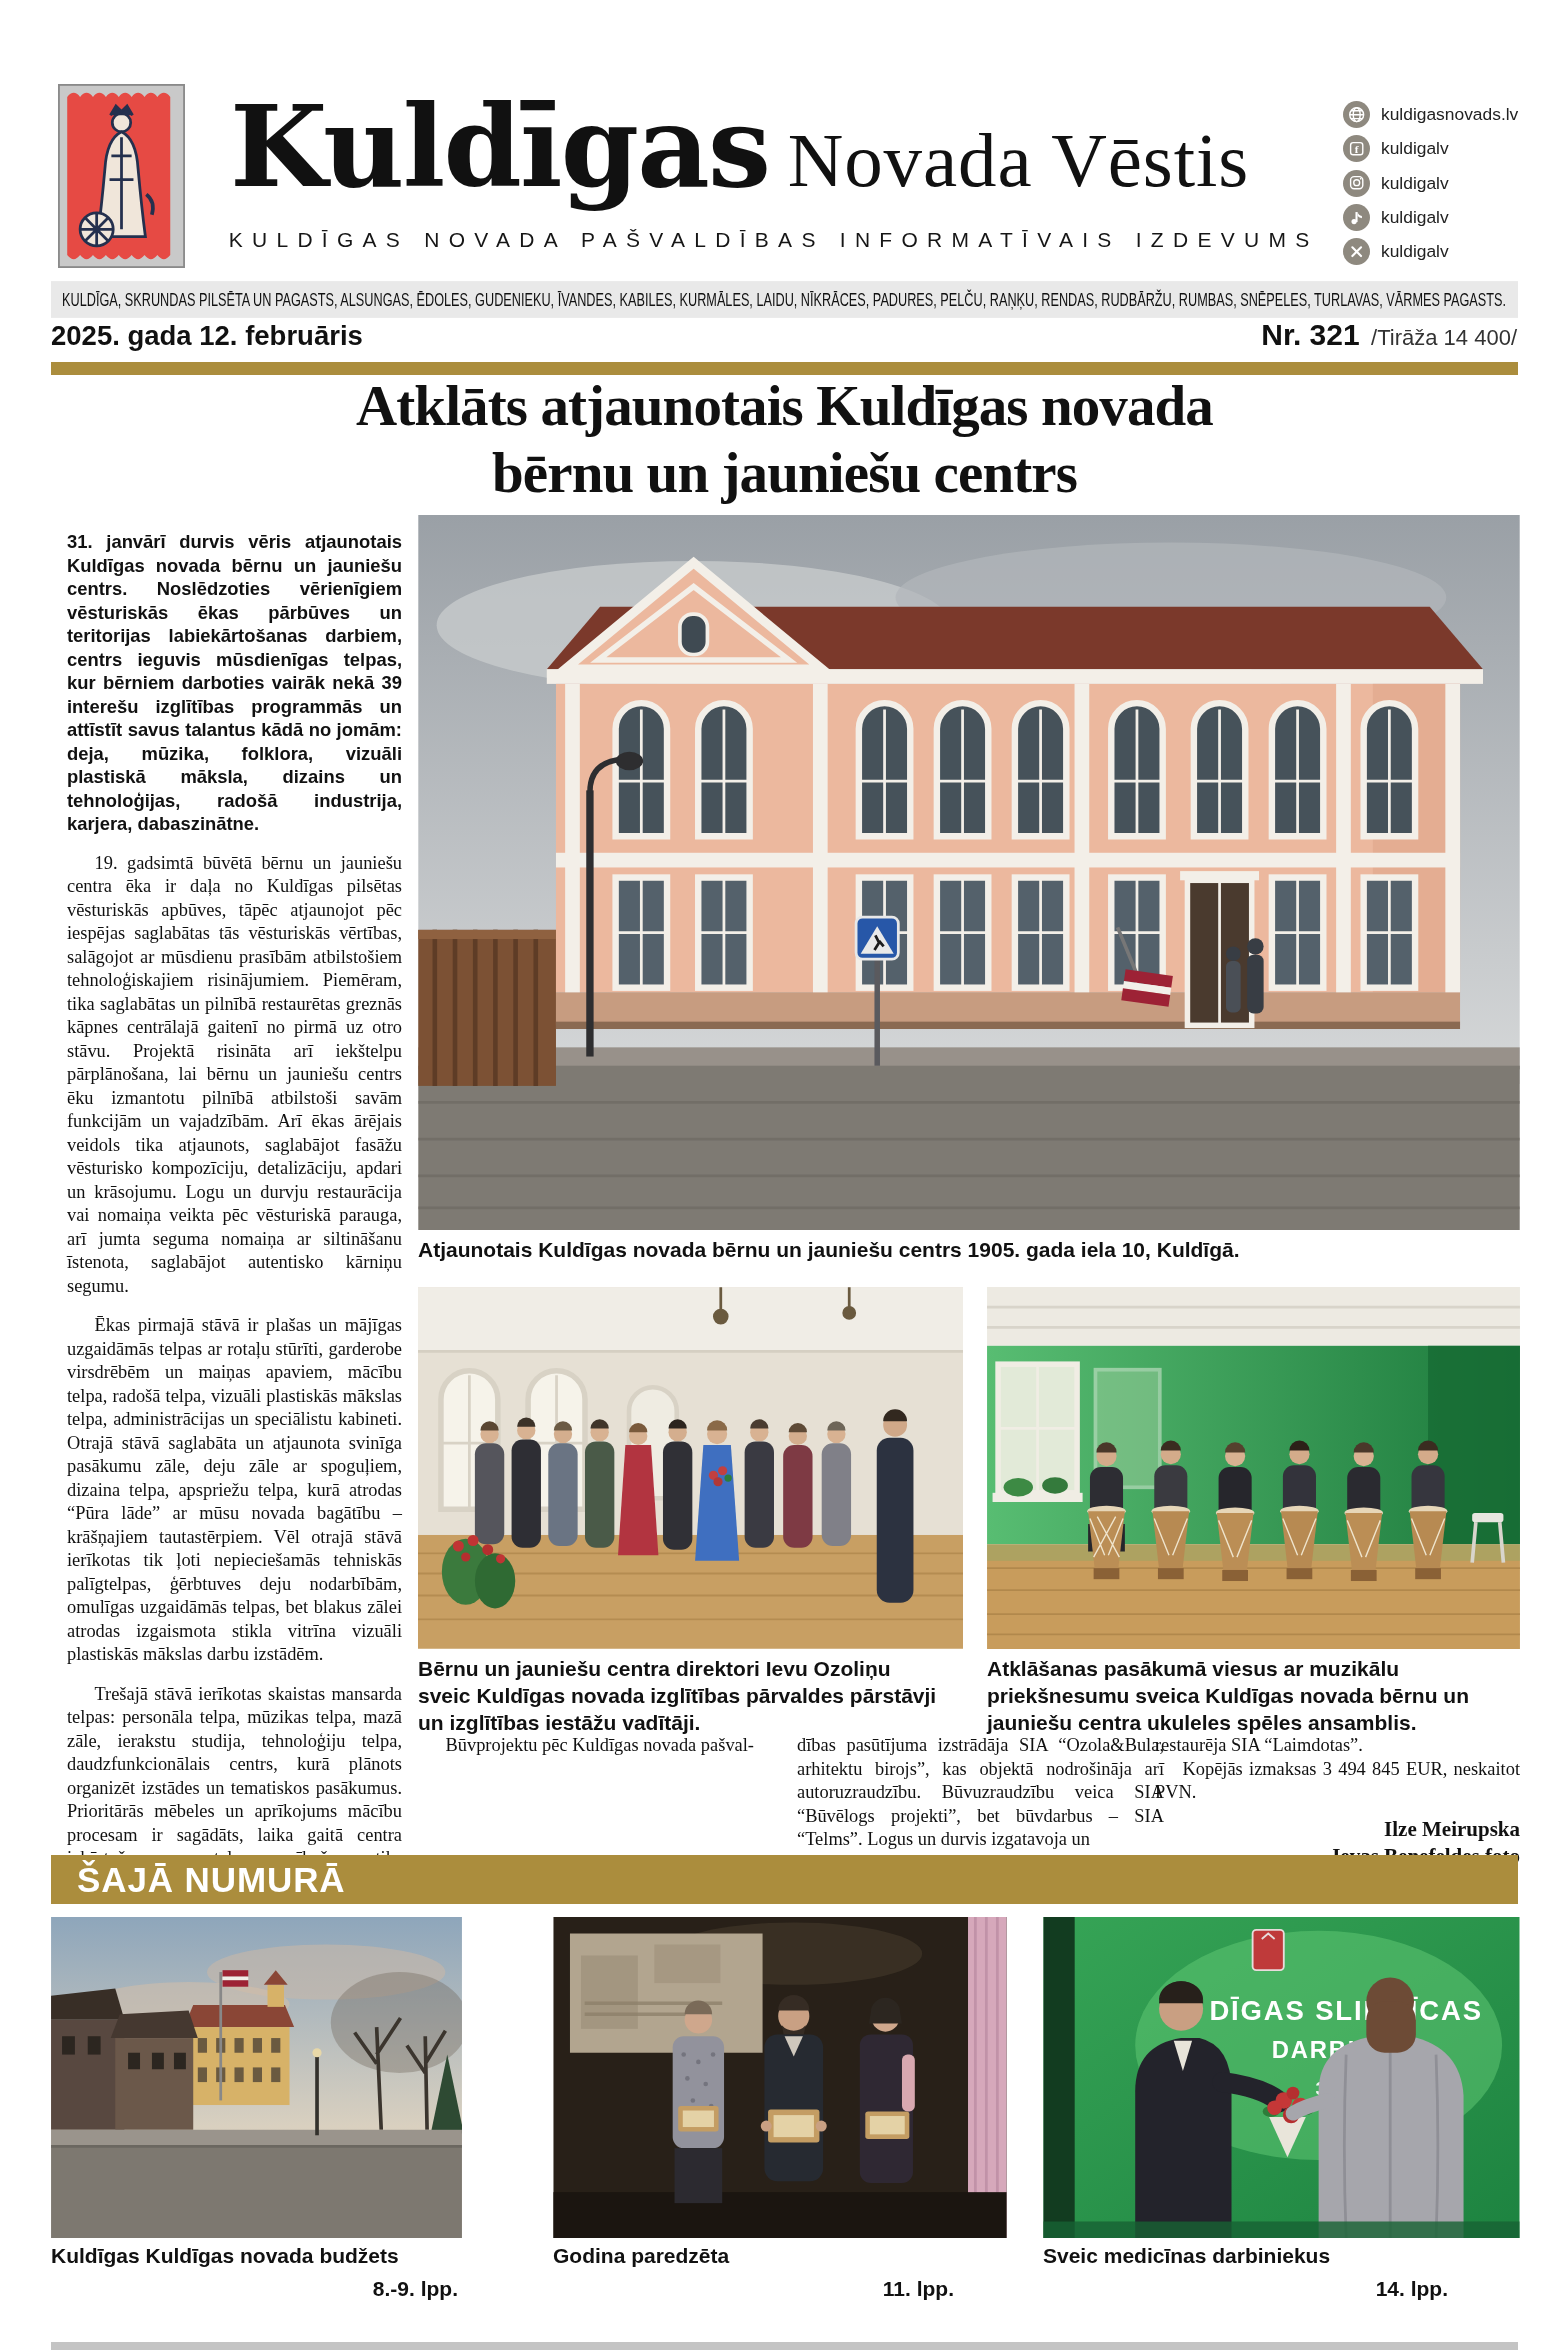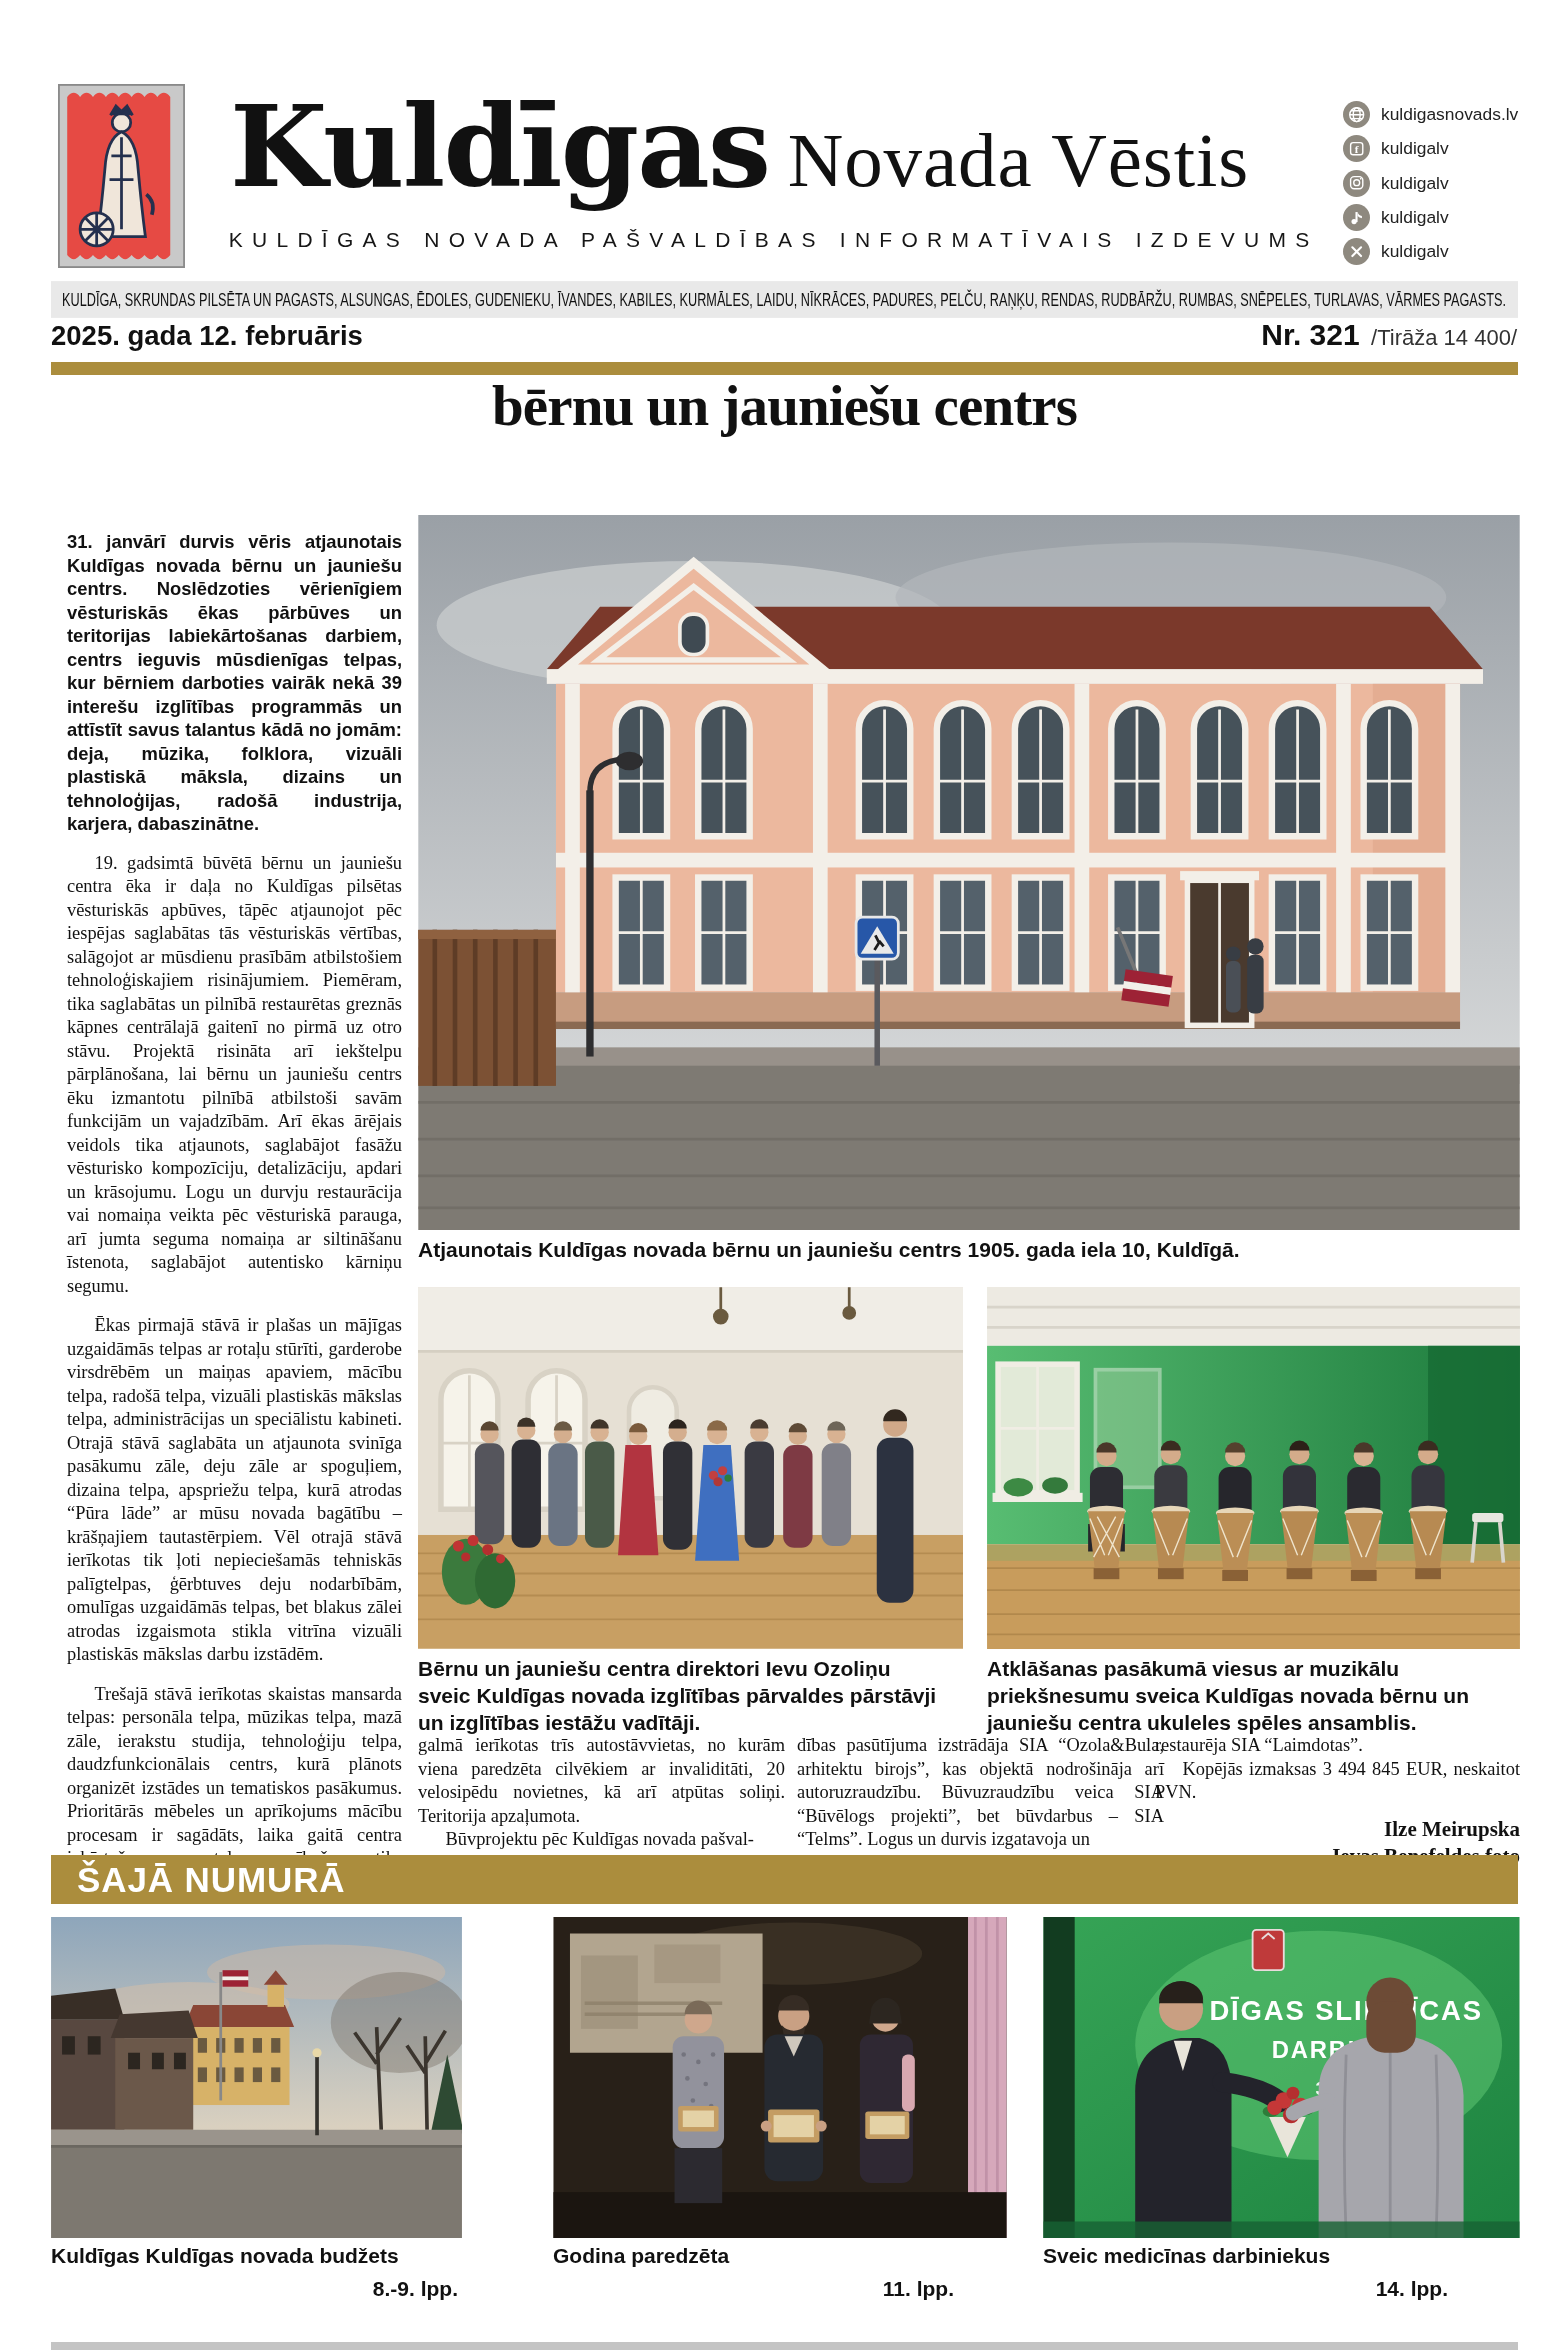"Atklāts atjaunotais Kuldīgas novada" div { html: none -> <div>Atklāts atjaunotais Kuldīgas novada</div> }
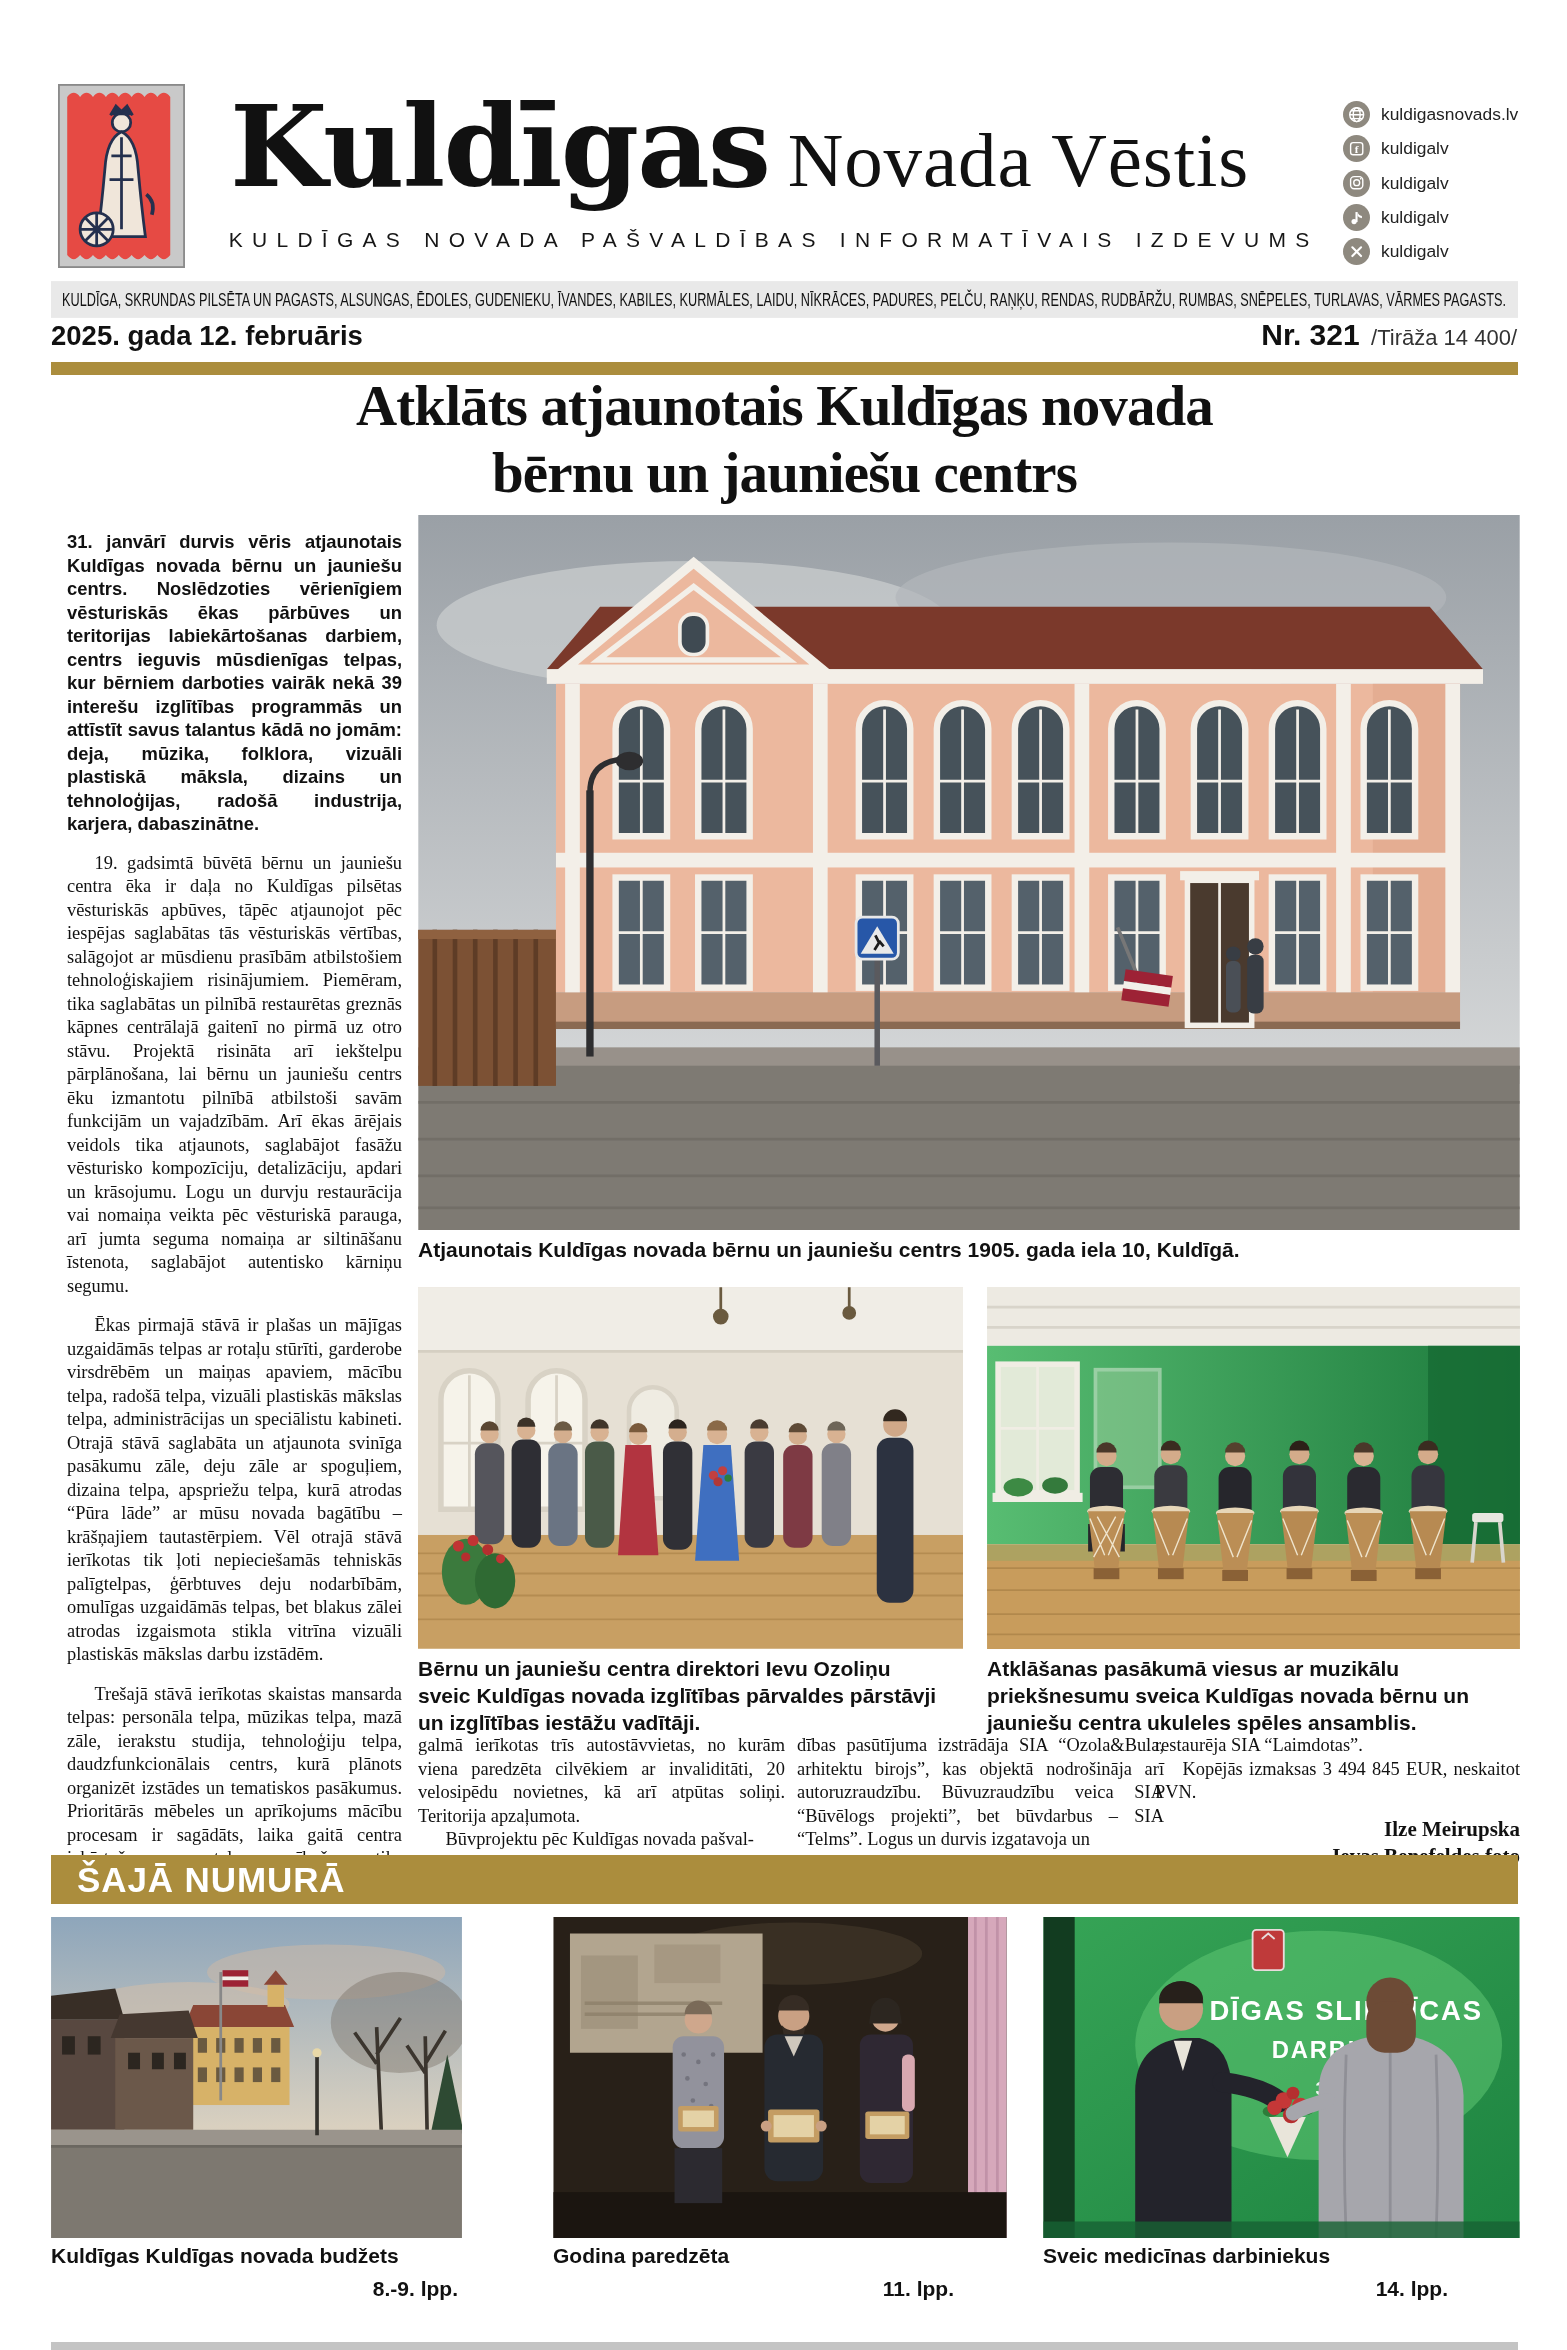"galmā ierīkotas trīs autostāvvietas, no" p { html: <p>galmā ierīkotas trīs autostāvvietas, no kurām viena paredzēta cilvēkiem ar invaliditāti, 20 velosipēdu novietnes, kā arī atpūtas soliņi. Teritorija apzaļumota.</p> -> none }
